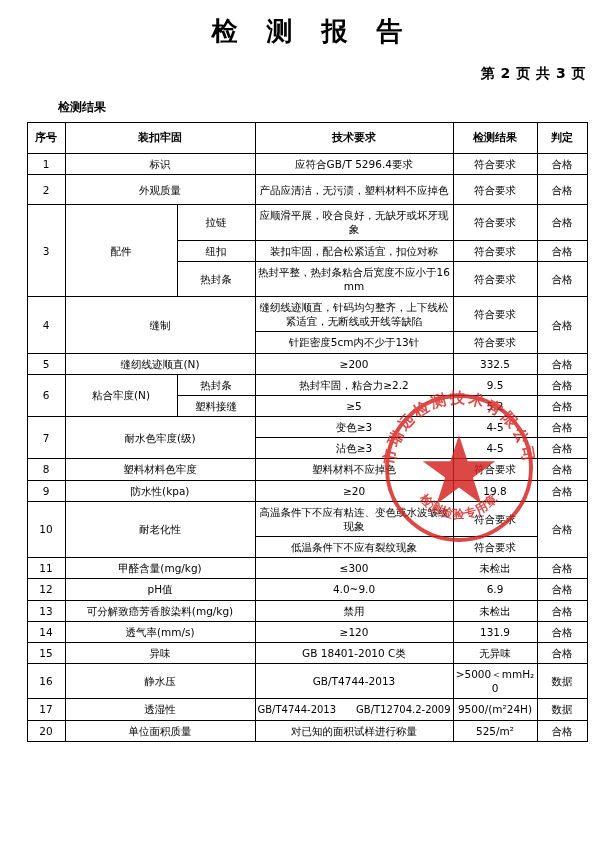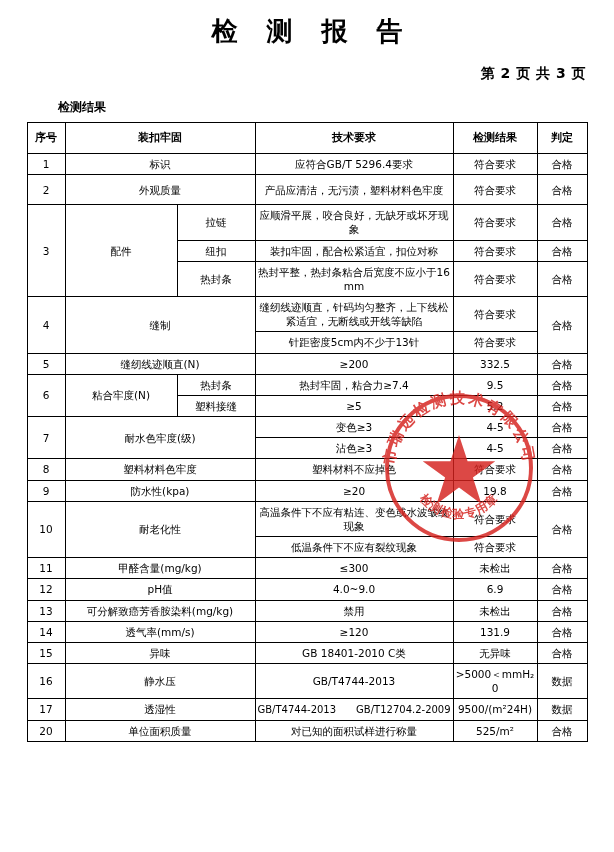"产品应清洁，无污渍，塑料材料色牢度" td { text: 色牢度 -> 不应掉色 }
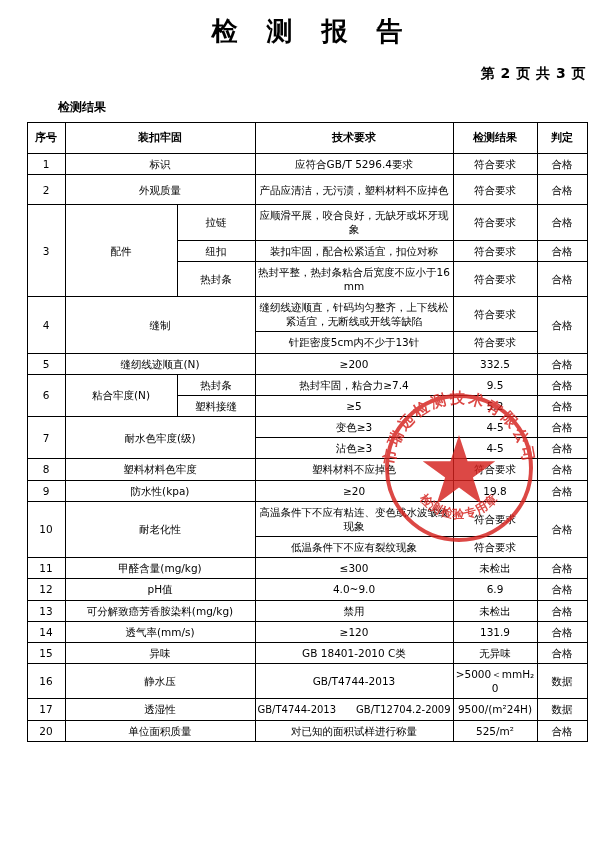"热封牢固，粘合力≥7.4" td { text: 7.4 -> 2.2 }
